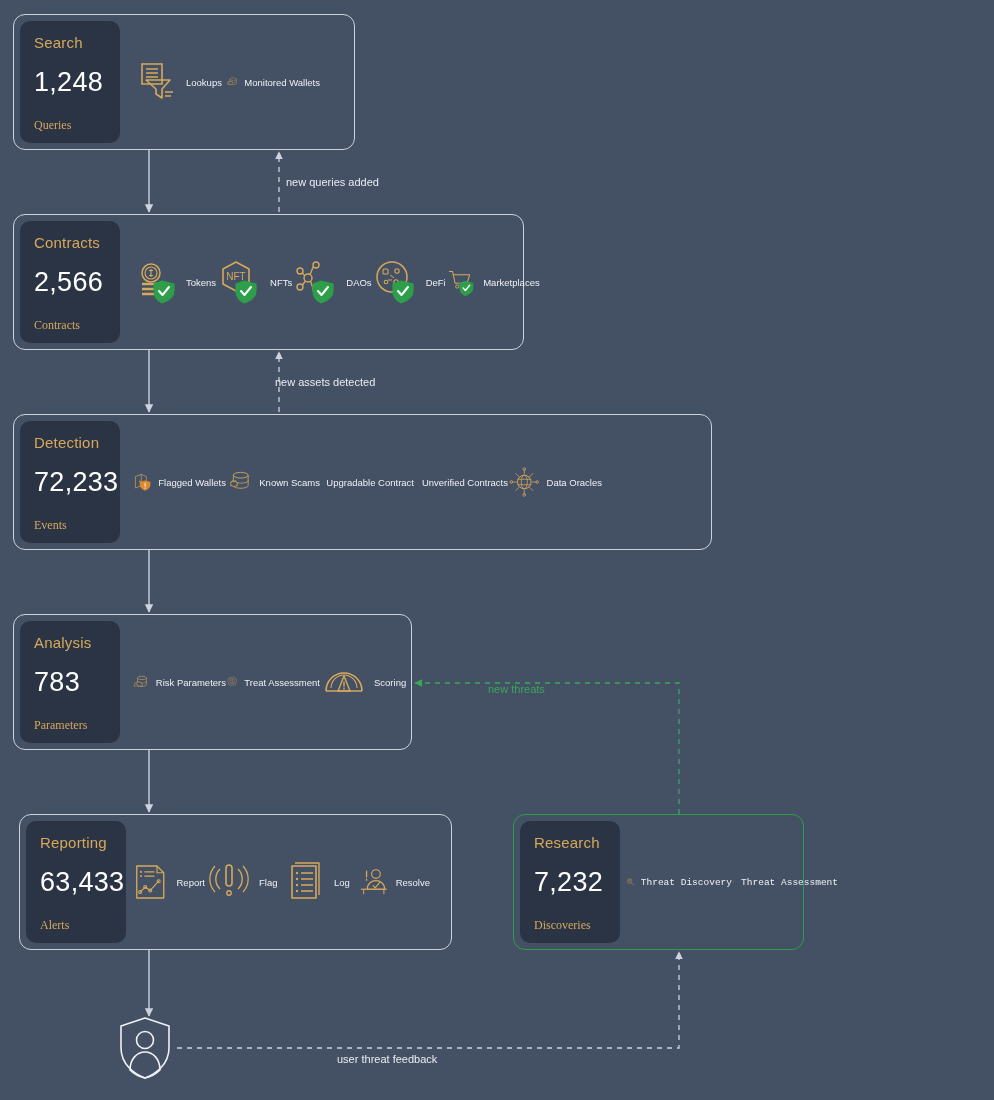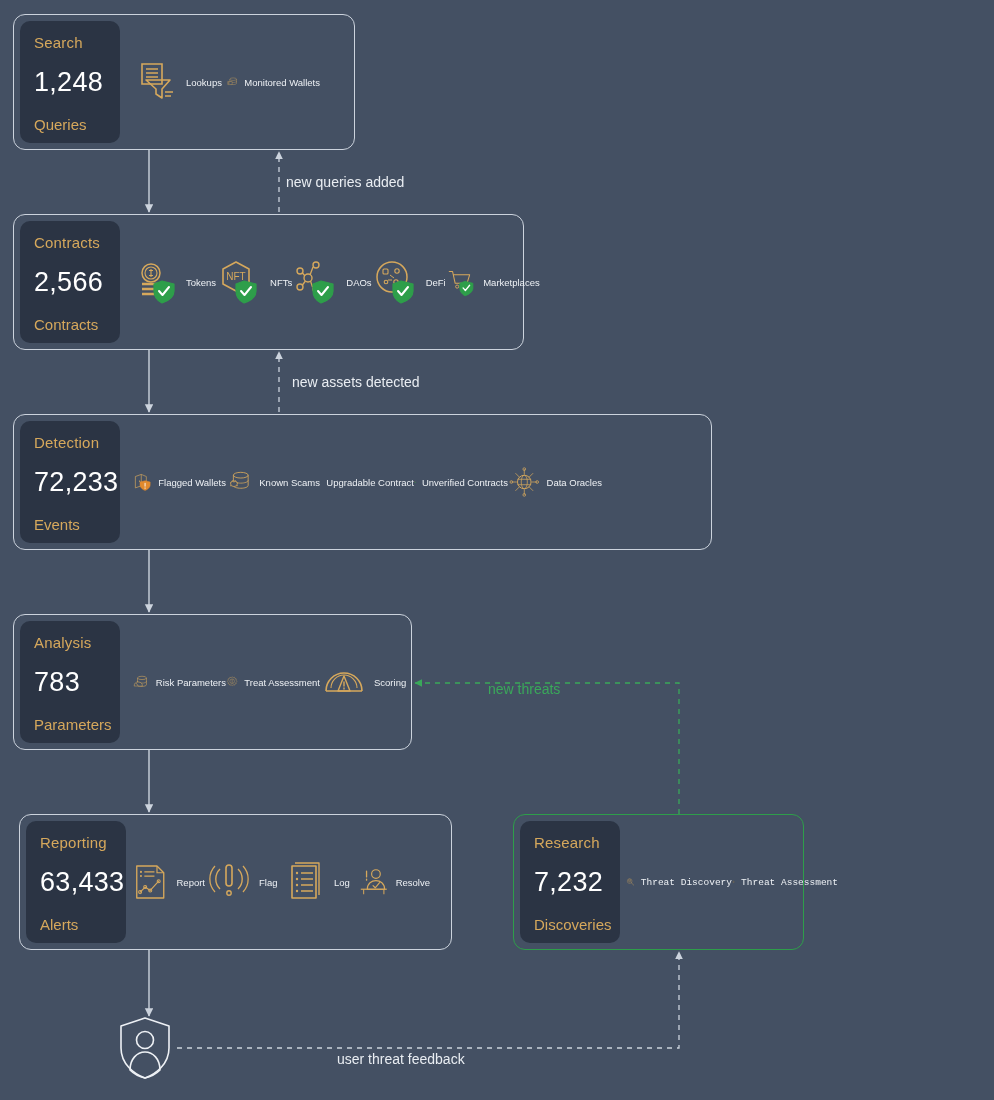"Queries" .stat-unit { font-family: none -> Liberation Serif, serif; font-size: 15px -> 12px }
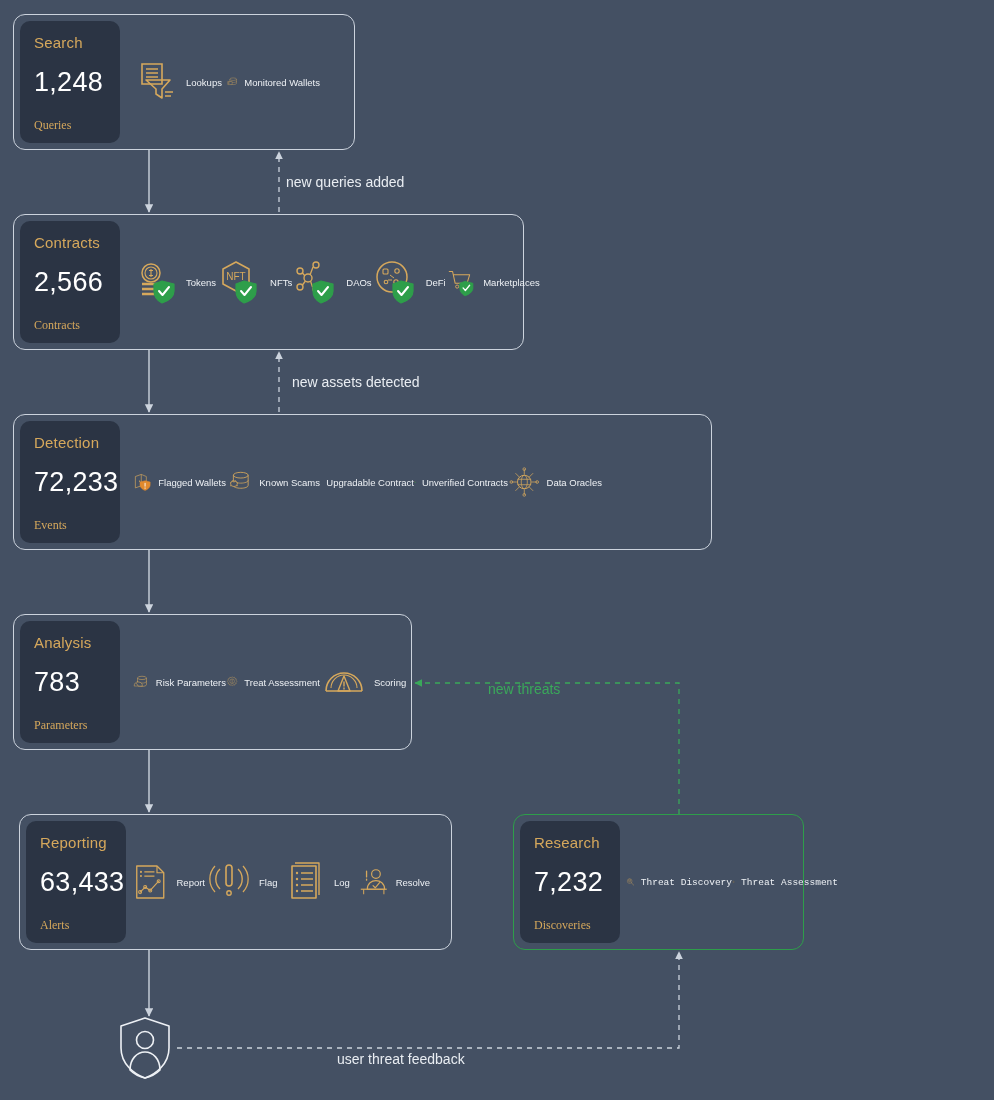"new queries added" .edgelabel { font-size: 14px -> 11px }
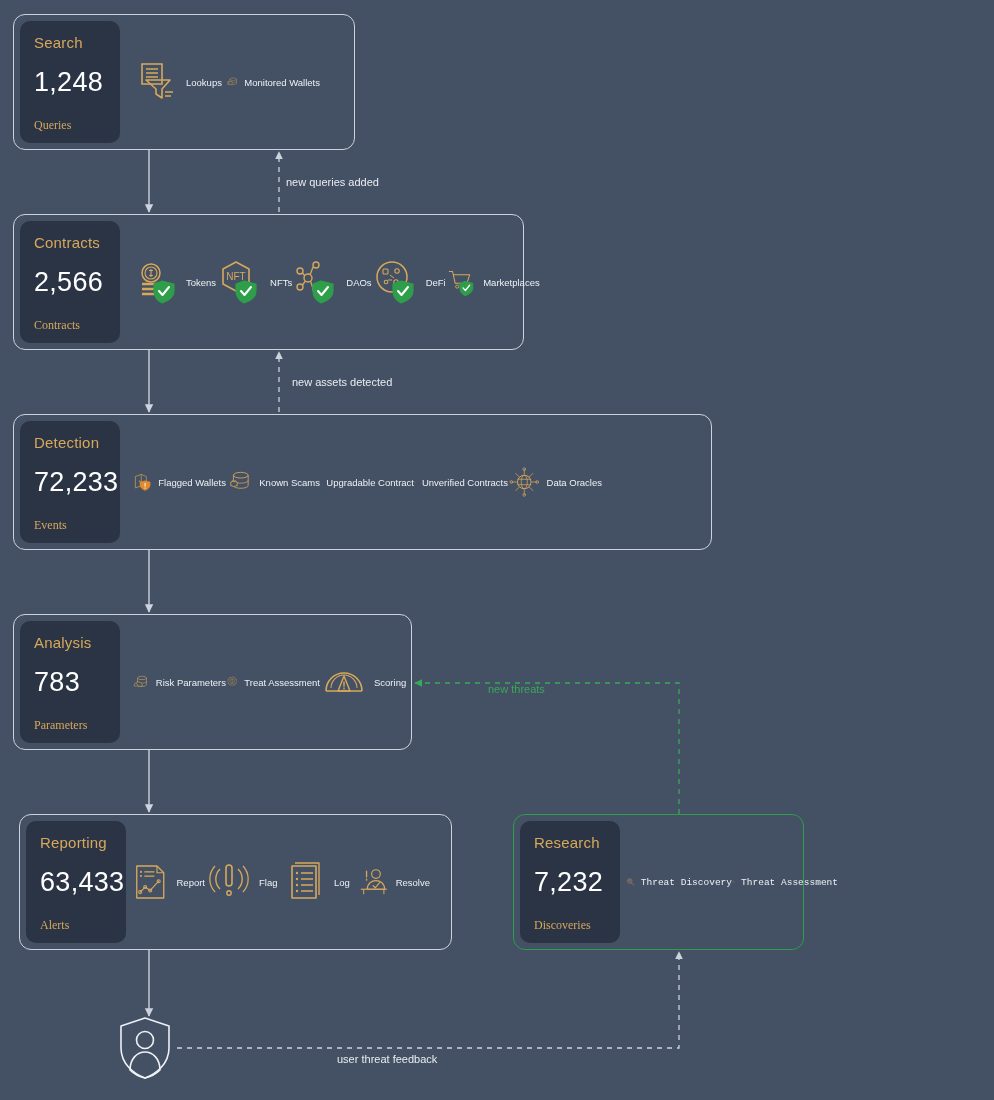"new assets detected" div.edgelabel { left: 292px -> 275px }
